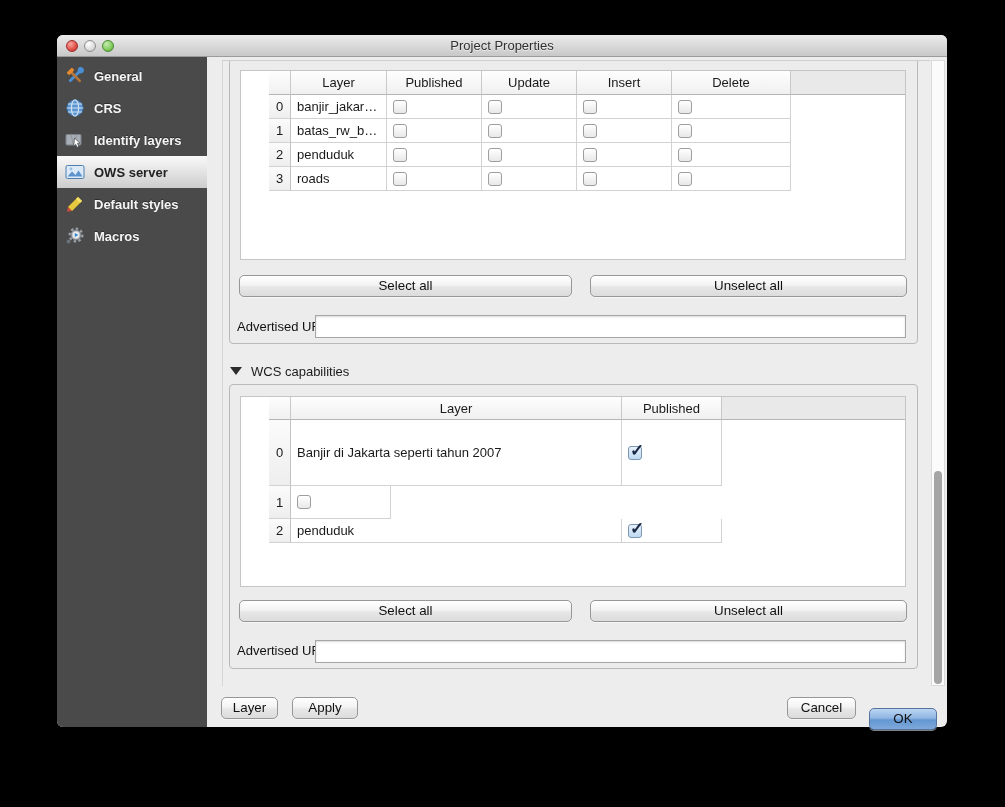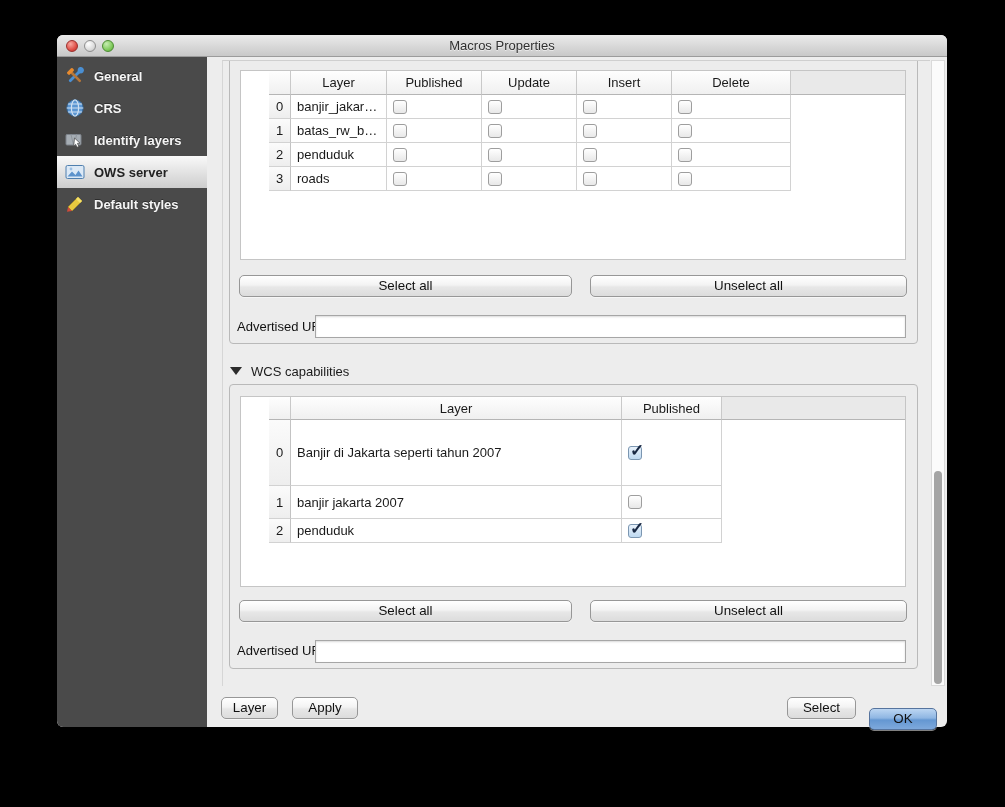"Macros Properties" div.title { text: Macros -> Project }
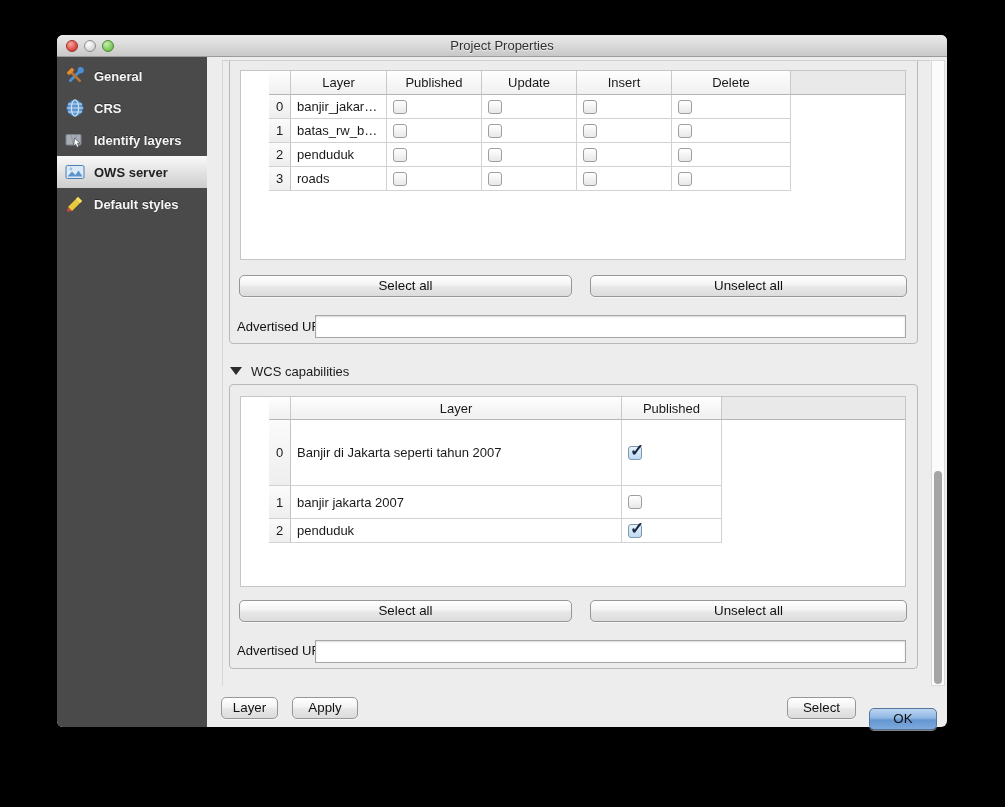"Macros" div.side-item { html: none -> <div> <svg> <circle></circle> <circle></circle> <circle></circle> <path></path> <circle></circle> </svg> <span>Macros</span> </div> }
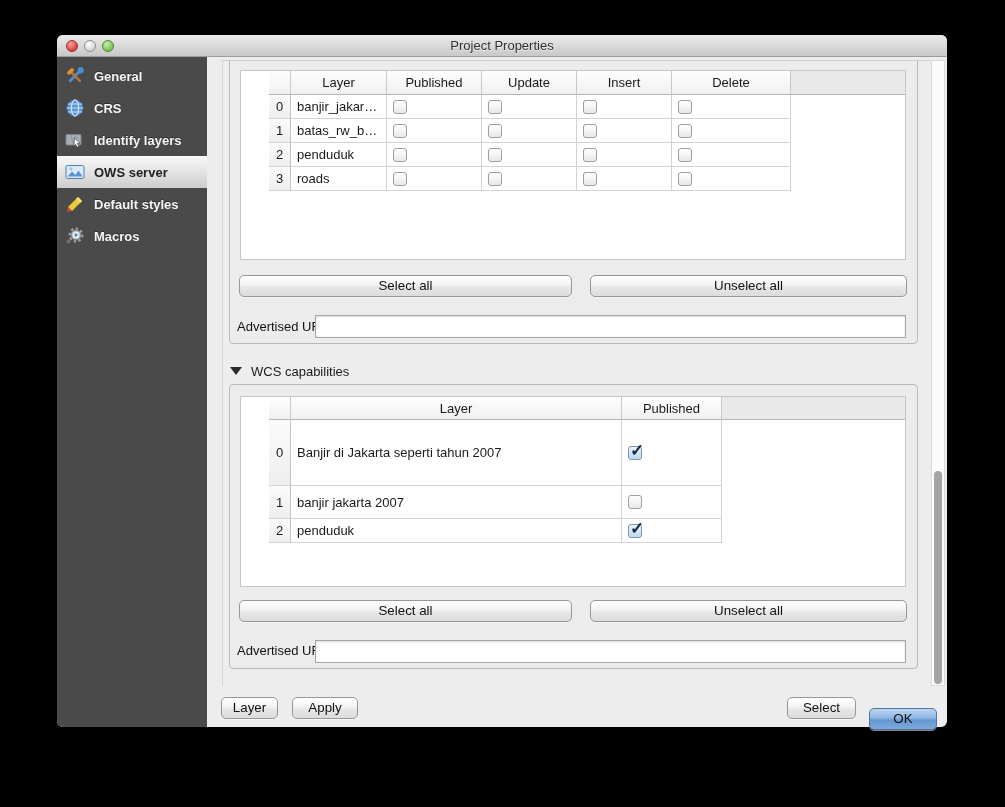"banjir jakarta 2007" div.td { html: <div>banjir jakarta 2007</div> -> none }
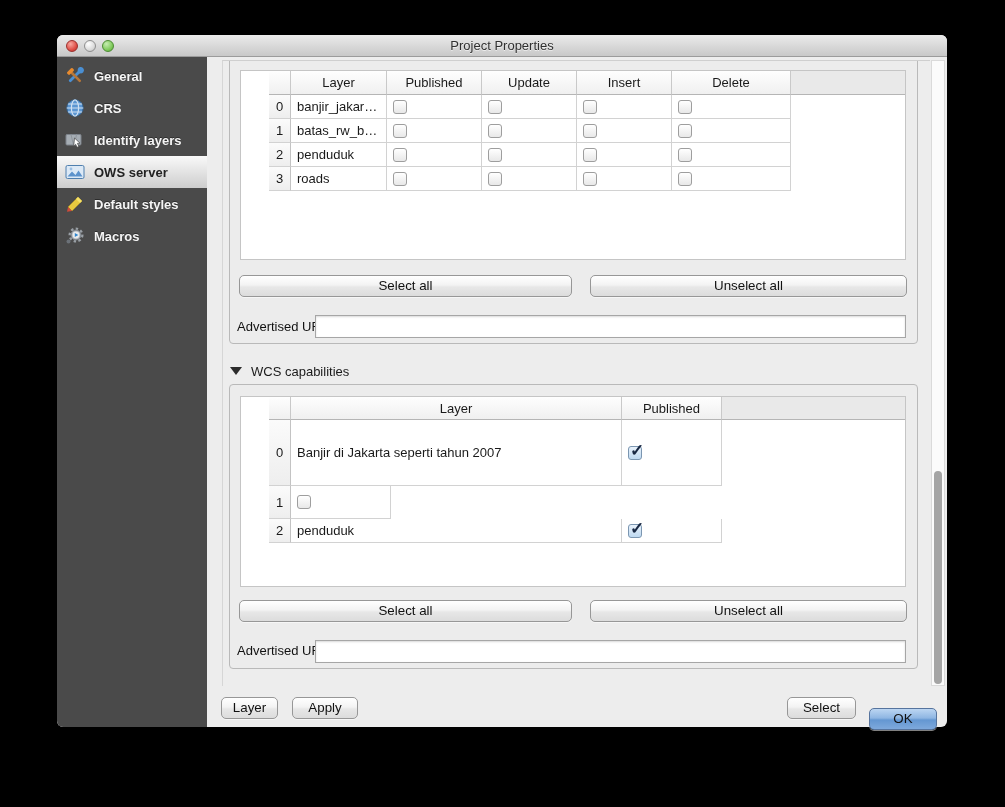"Select" button.btn { text: Select -> Cancel }
